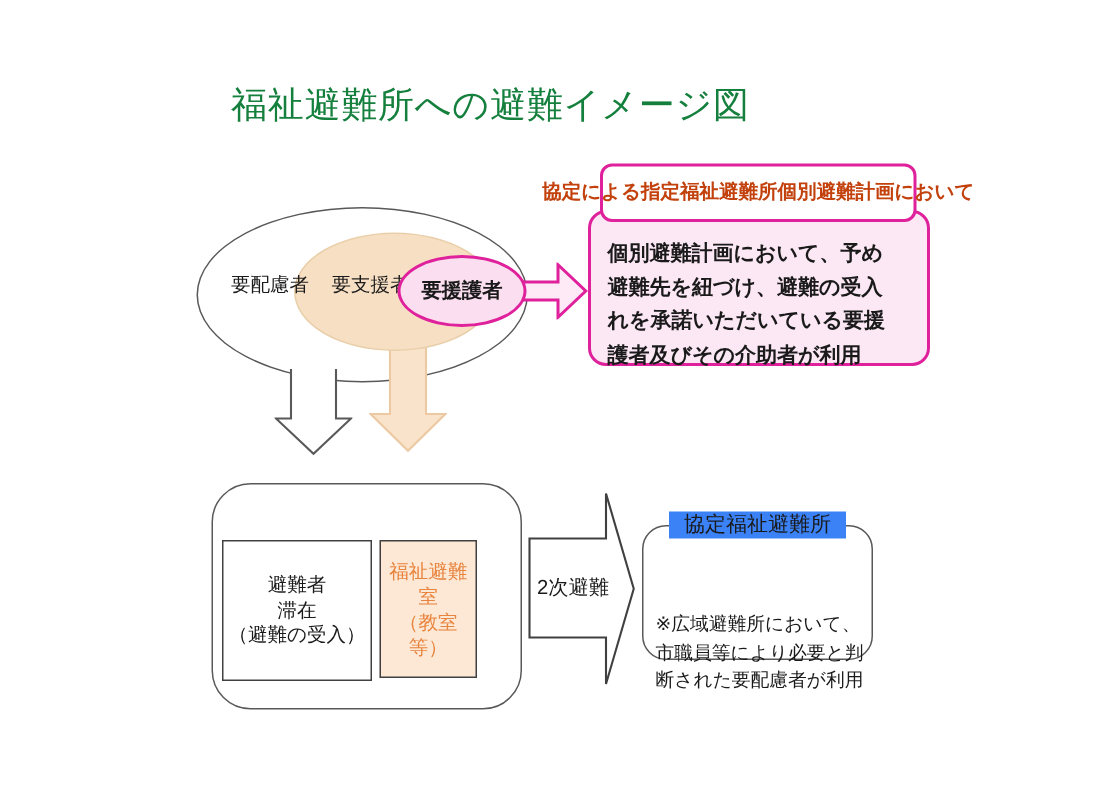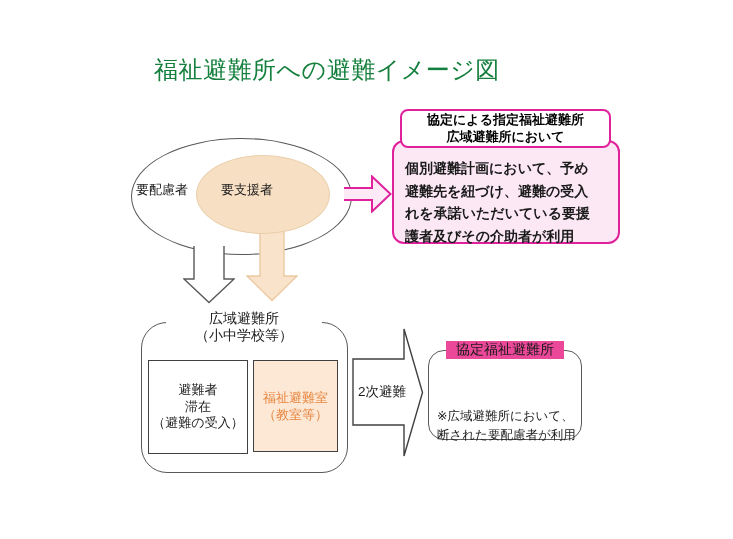"協定による指定福祉避難所" #callout-header { color: #000000 -> #c2410c; flex-direction: column -> row }
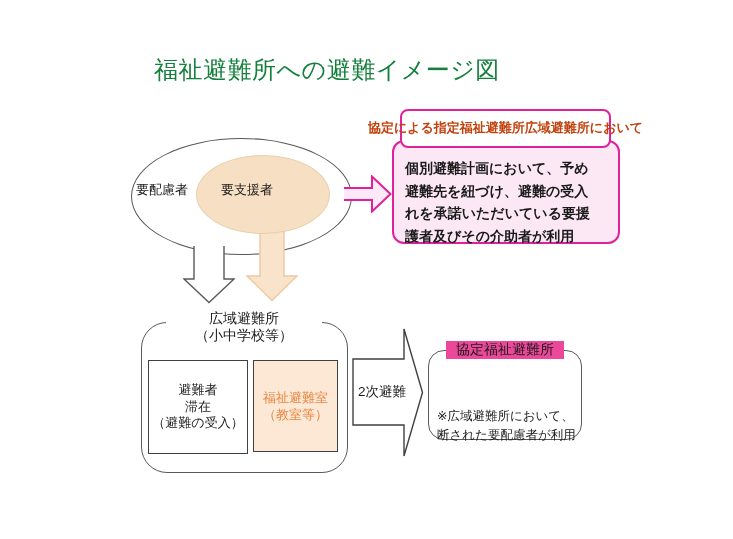"広域避難所において" div { text: 広域避難所 -> 個別避難計画 }
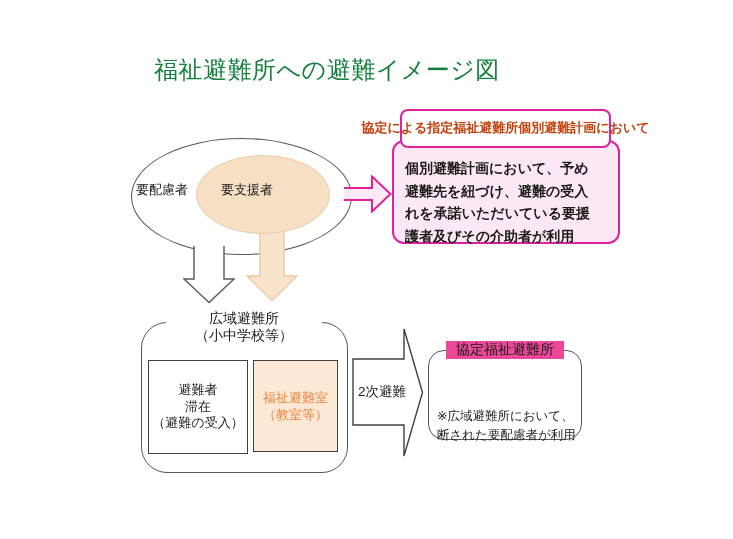"要配慮者" #label-outer { left: 133px -> 151px }
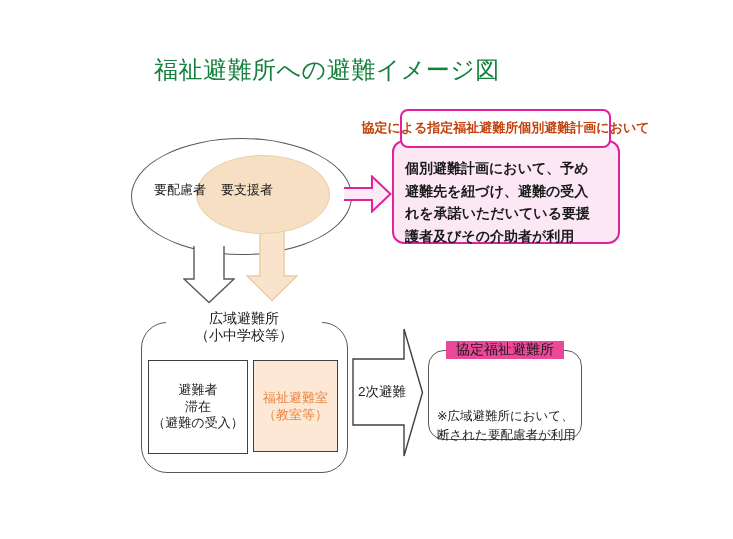"要援護者" div.abs { html: none -> <div> <span>要援護者</span> </div> }
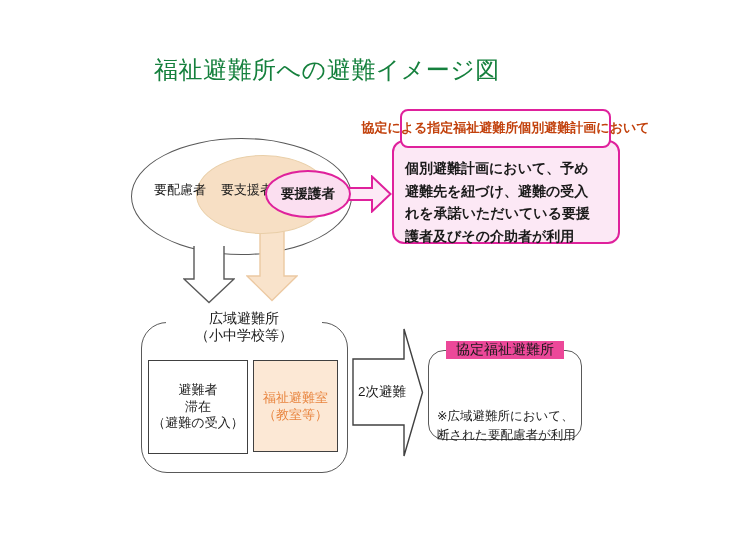"広域避難所" div.abs { html: <div> <div>広域避難所</div> <div>（小中学校等）</div> </div> -> none }
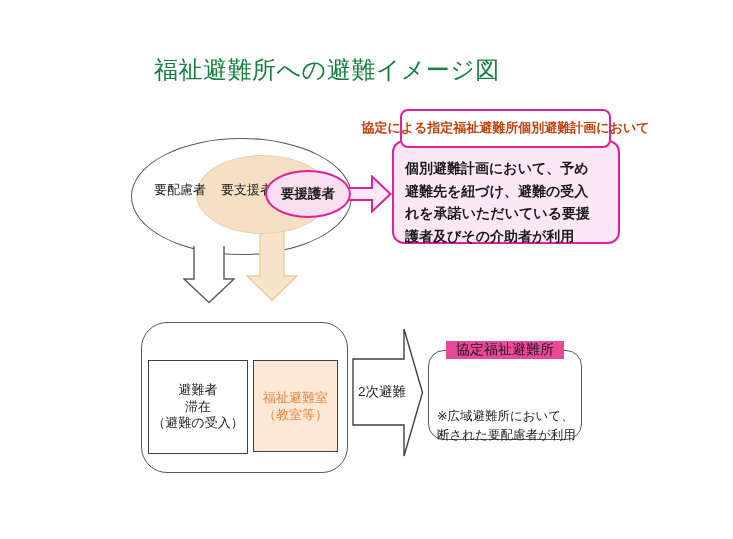"協定福祉避難所" #agreement-title { background: #ec4899 -> #3b82f6 }
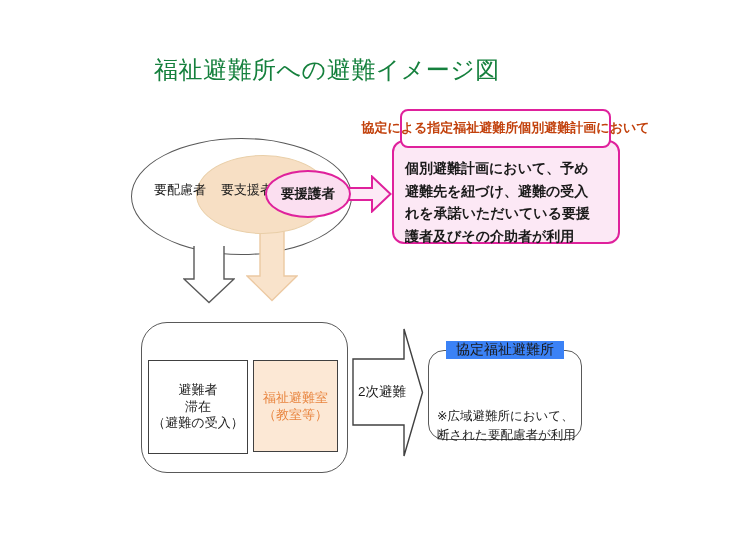"福祉避難室" #welfare-room-box { width: 85px -> 65px }
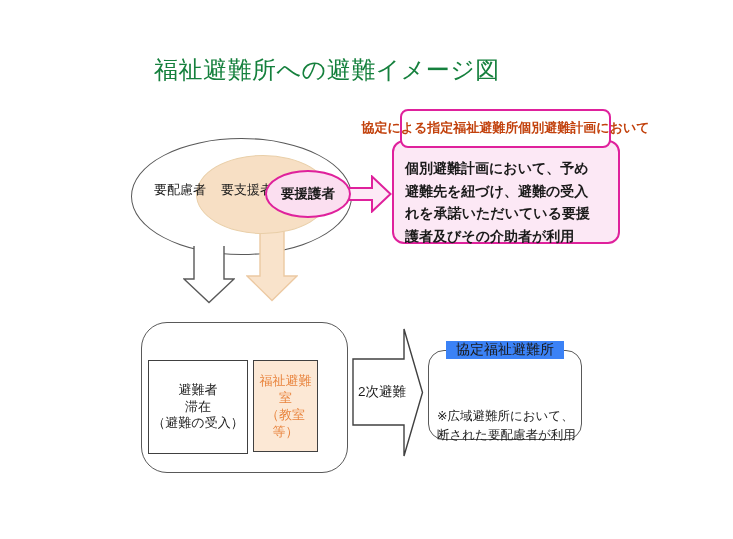"市職員等により必要と判" div { html: none -> <div>市職員等により必要と判</div> }
